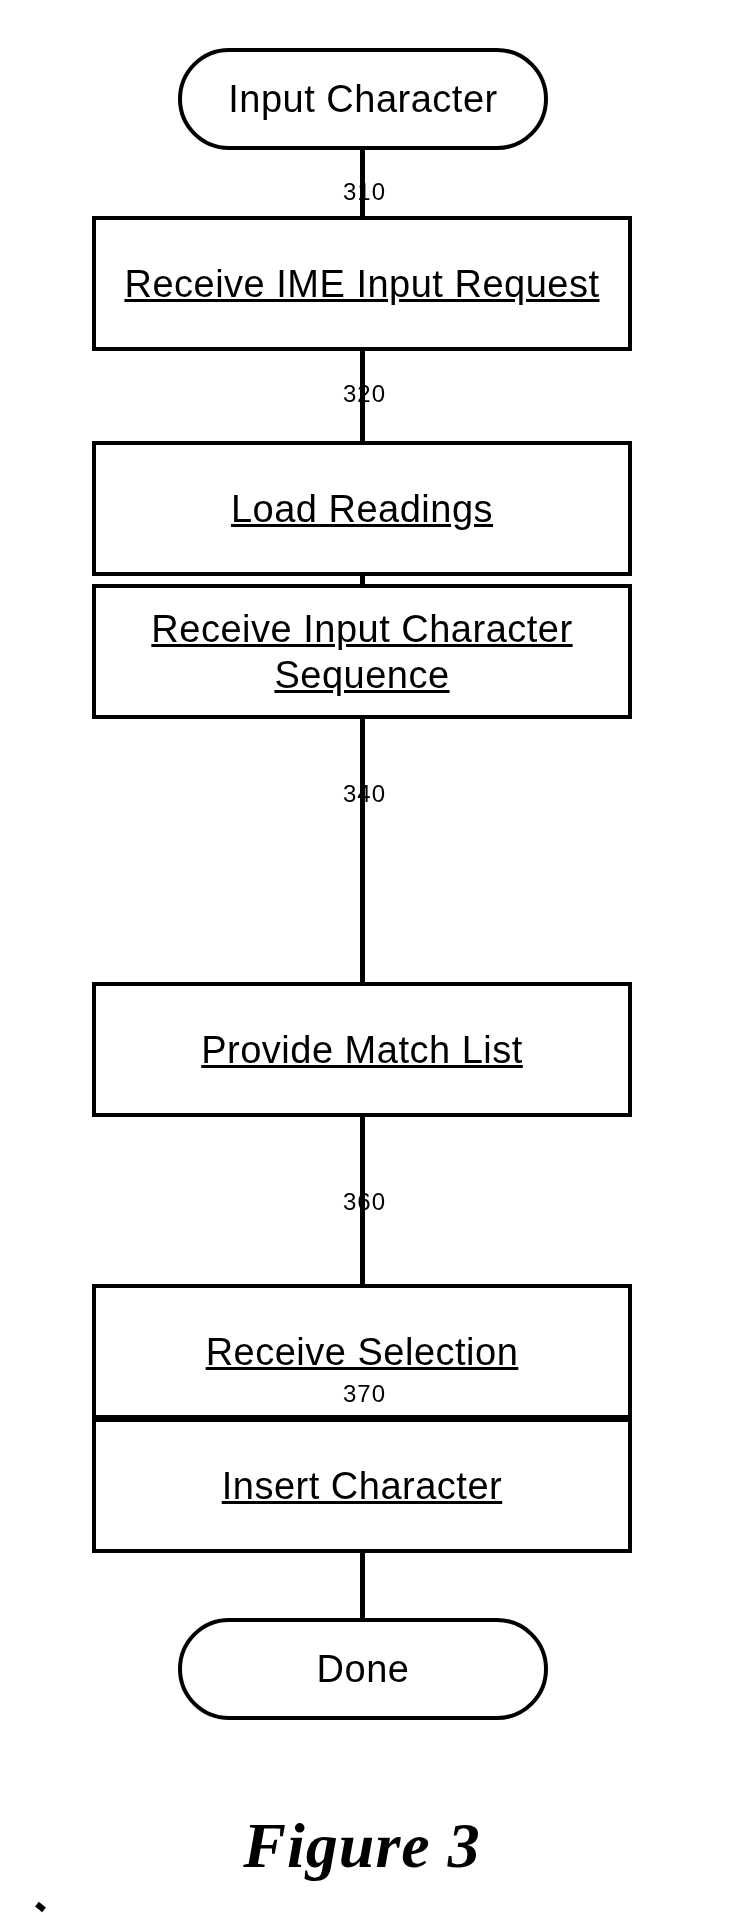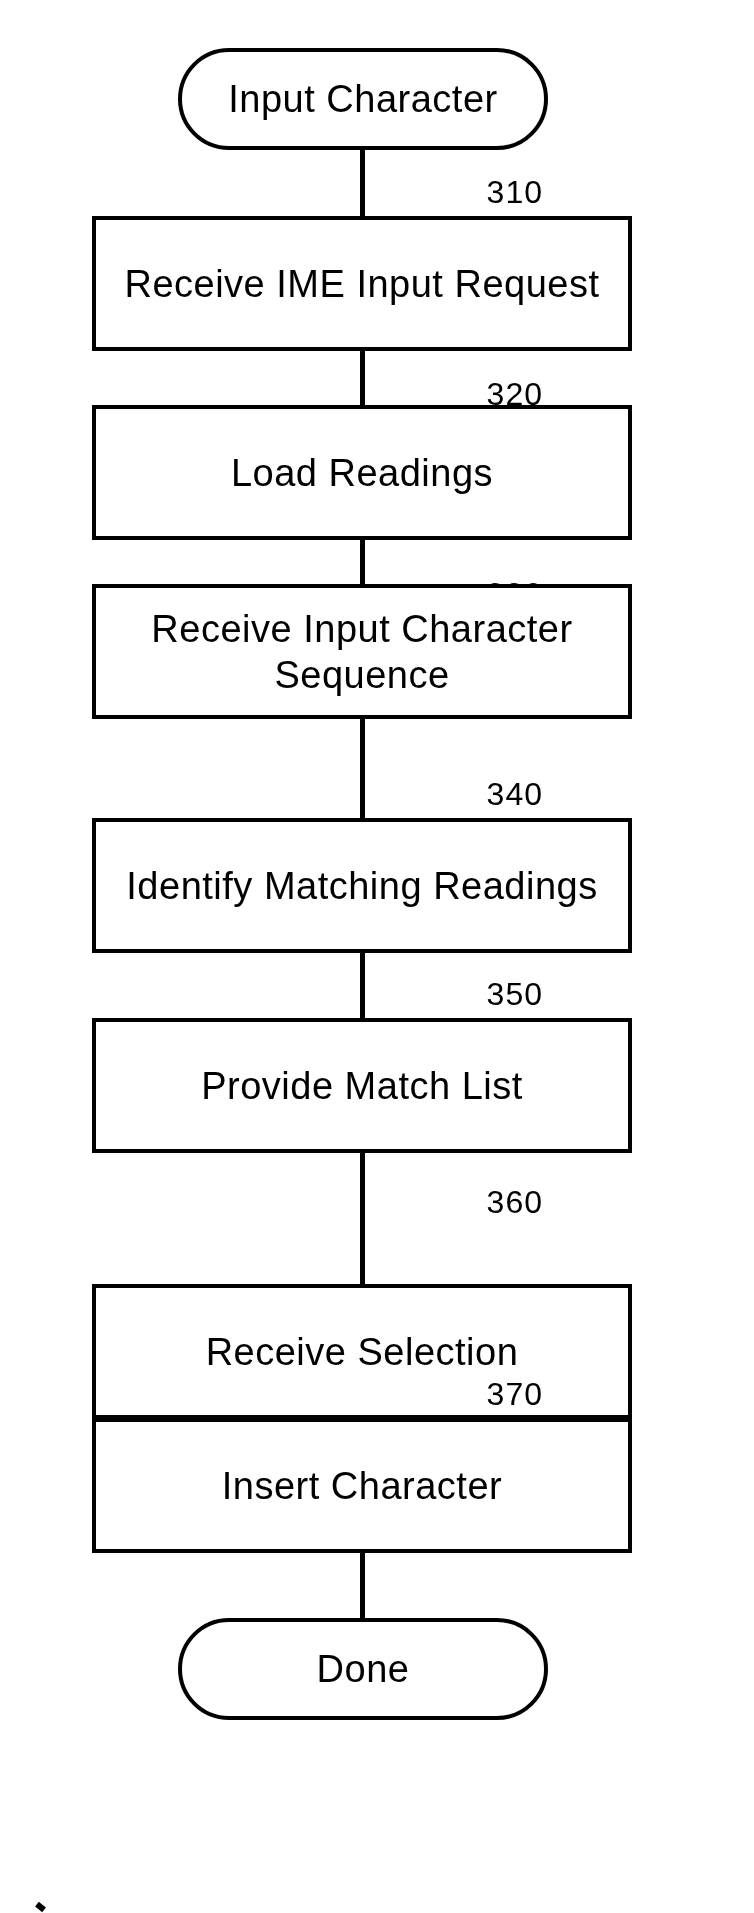"310" .ref { font-size: 32px -> 24px; text-align: right -> left }
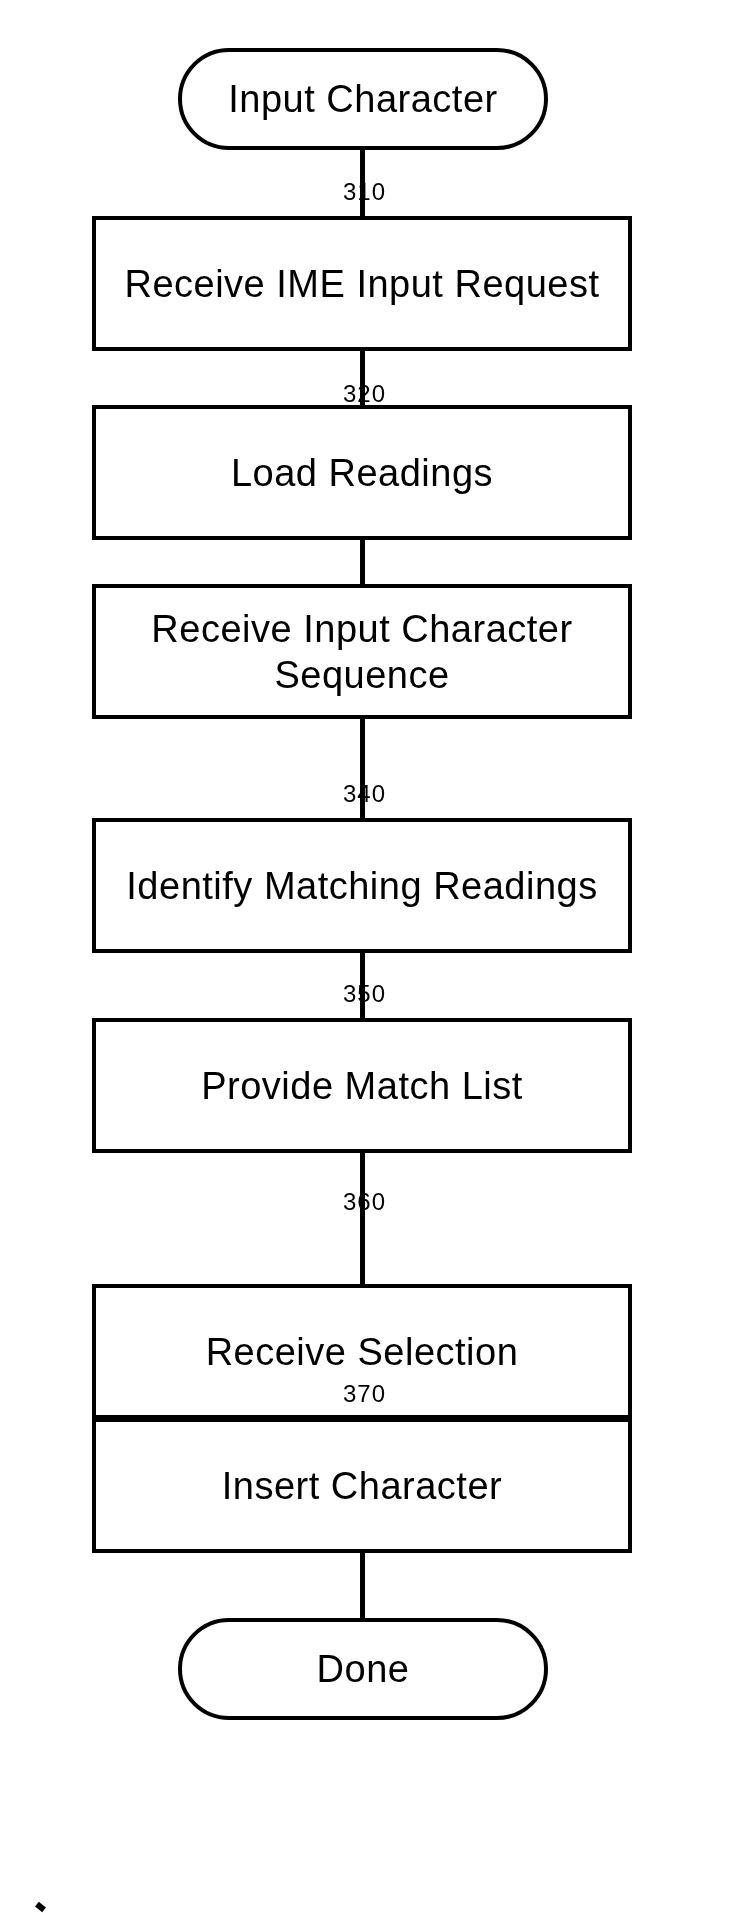"Receive IME Input Request" .process { text-decoration: none -> underline }
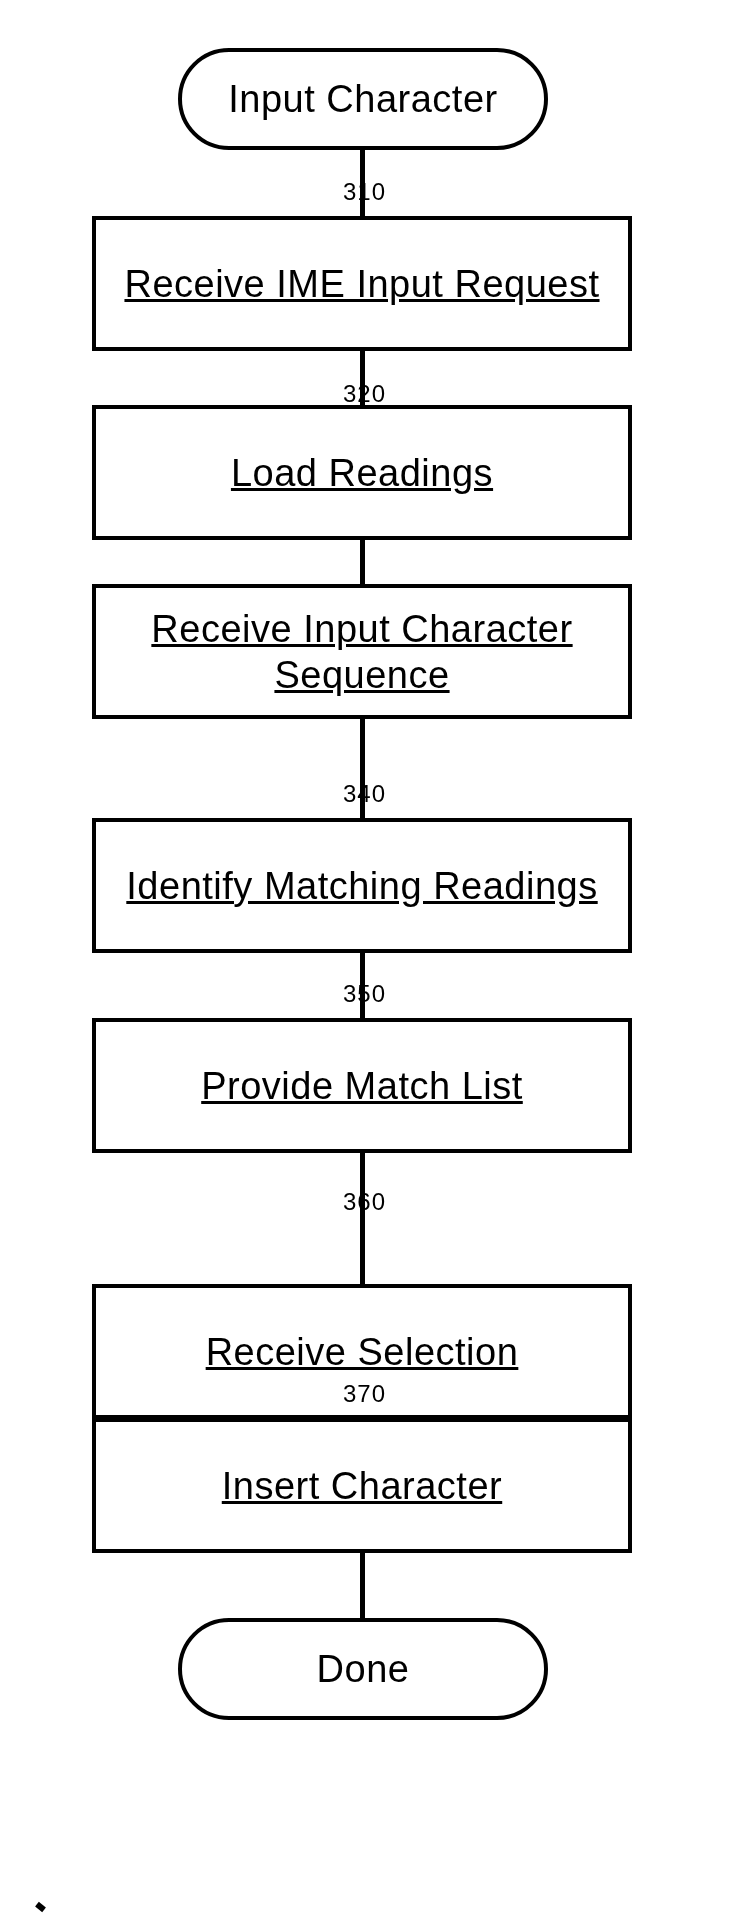"Load Readings" div.node { top: 405px -> 441px }
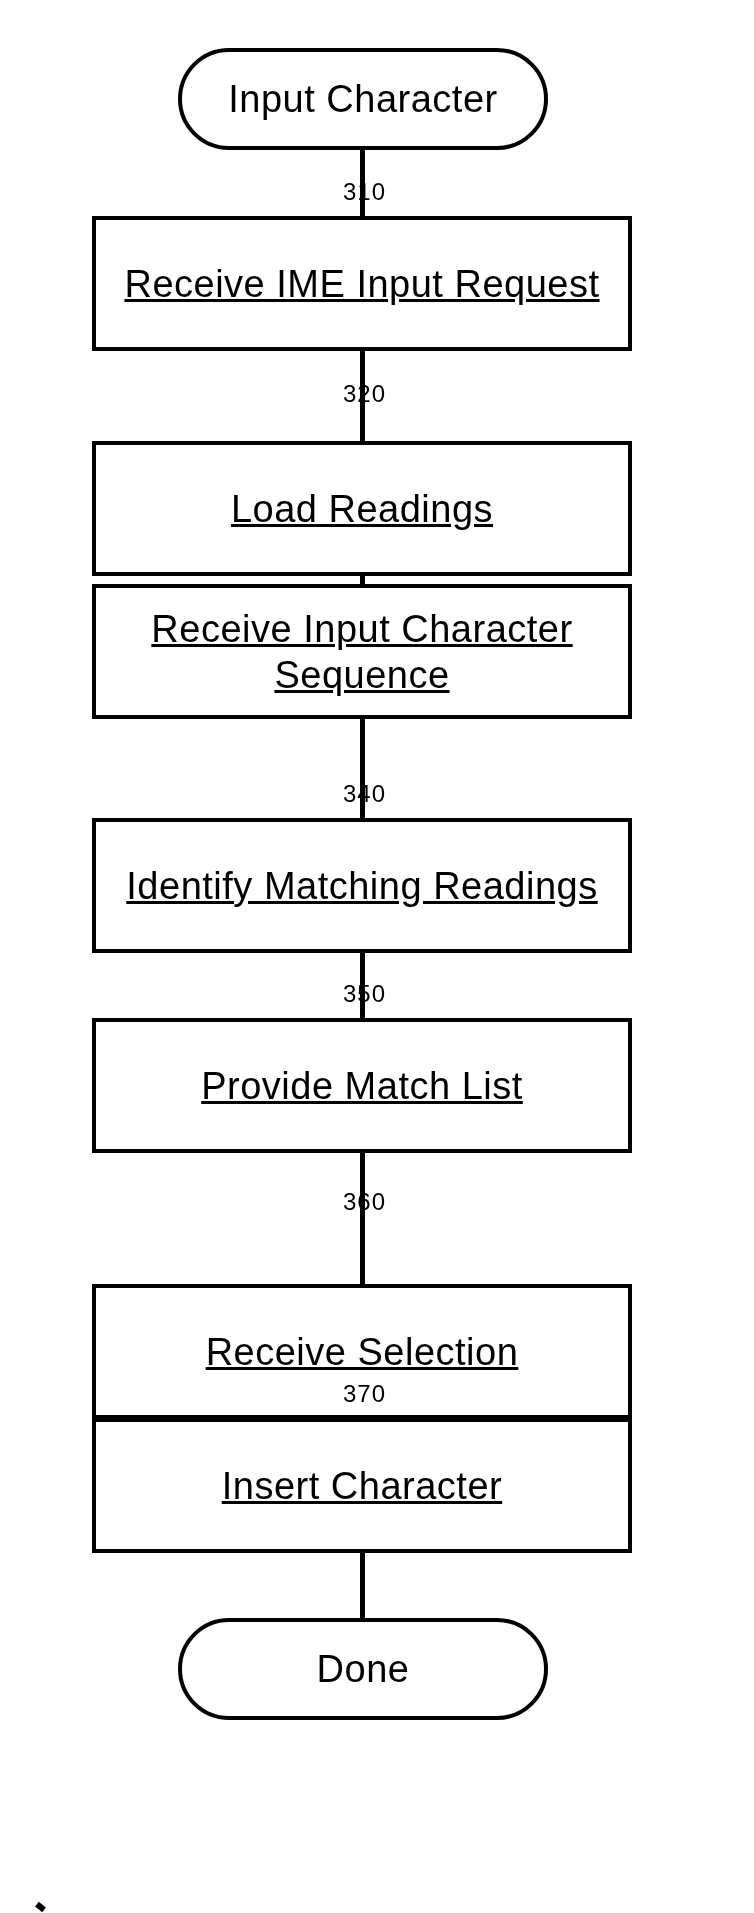"Identify Matching Readings" div.node { html: <div> <span>Identify Matching Readings</span> </div> -> none }
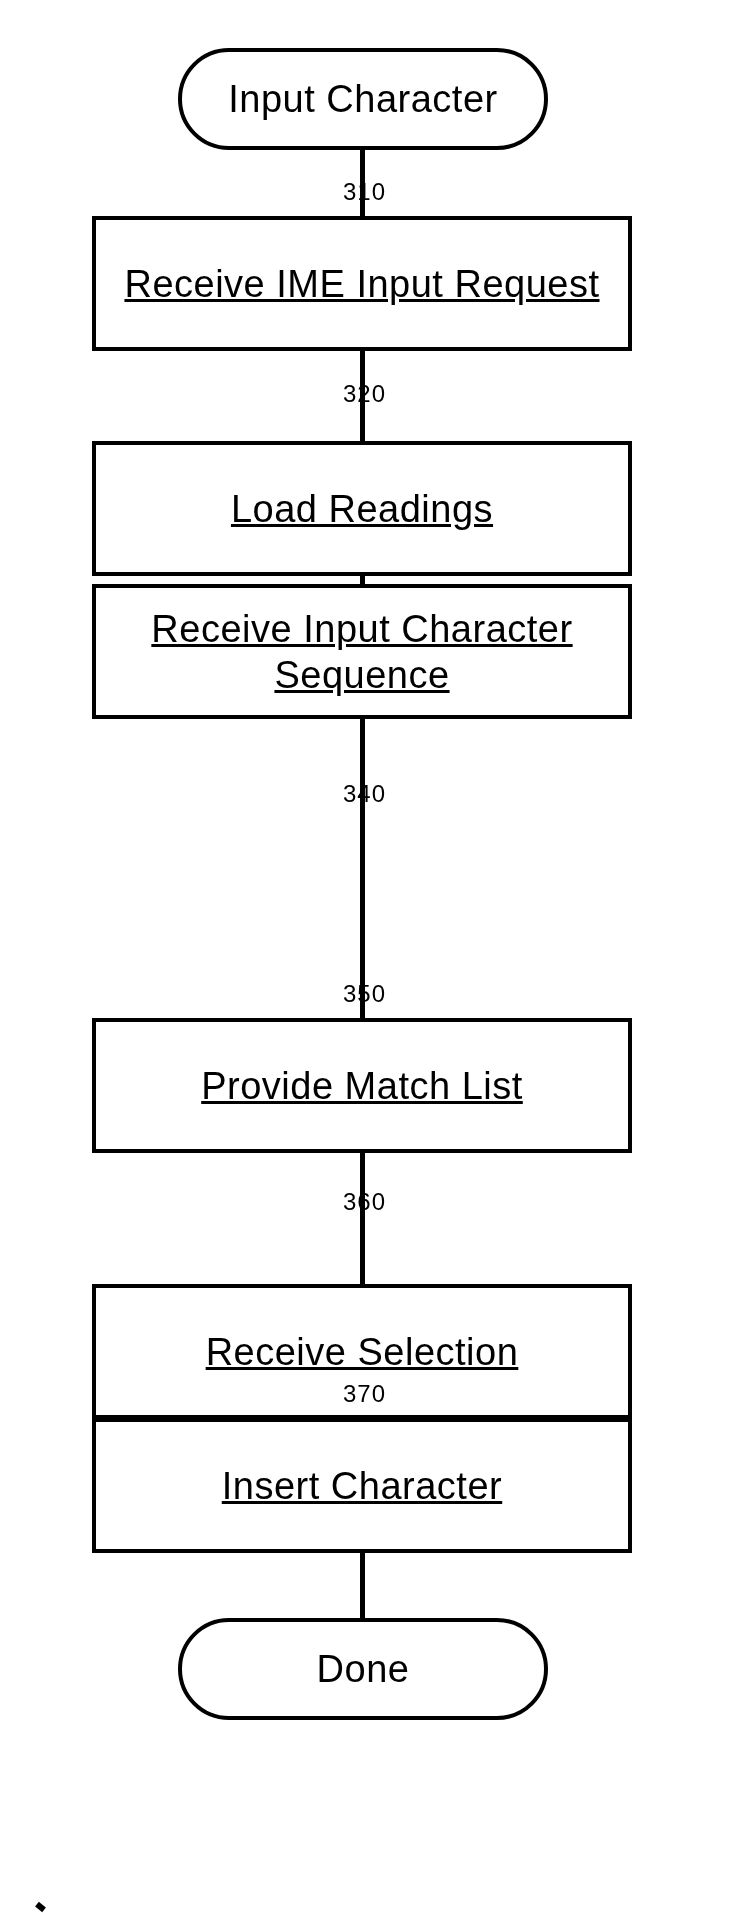"Provide Match List" div.node { top: 1018px -> 982px }
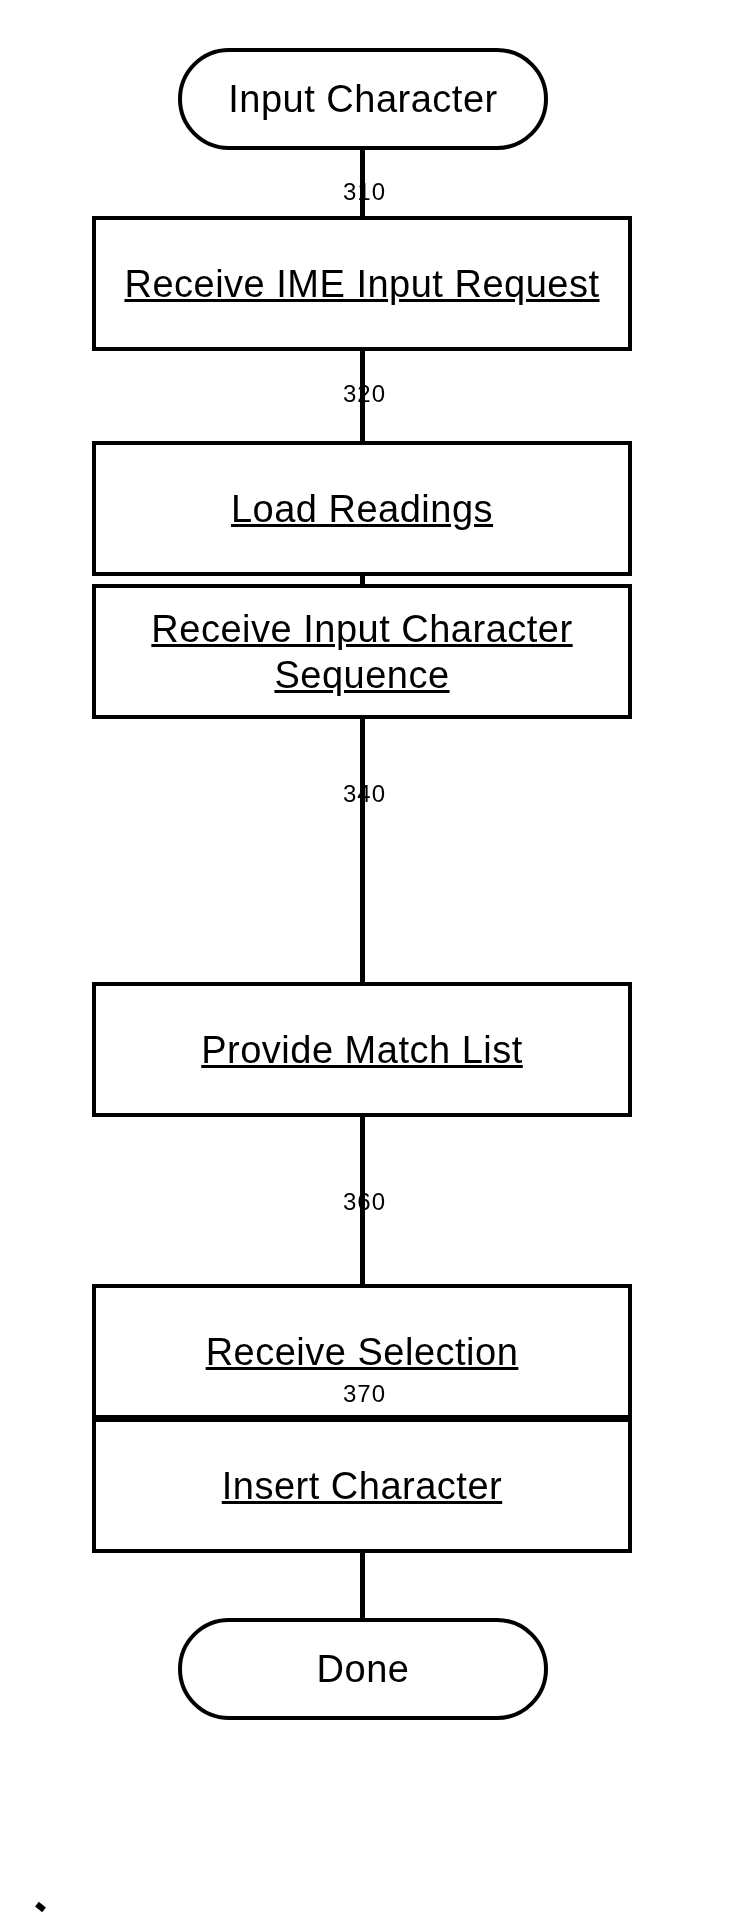"Figure 3" div.caption { html: none -> <div>Figure 3</div> }
